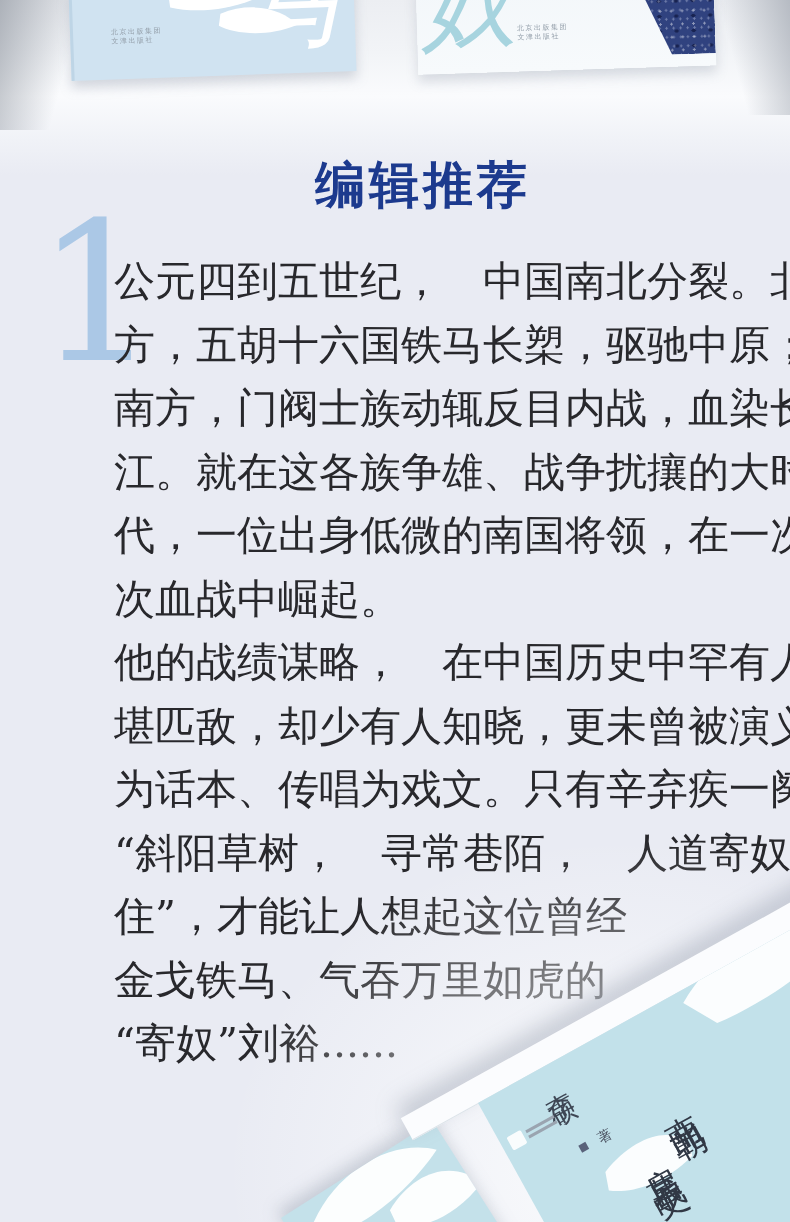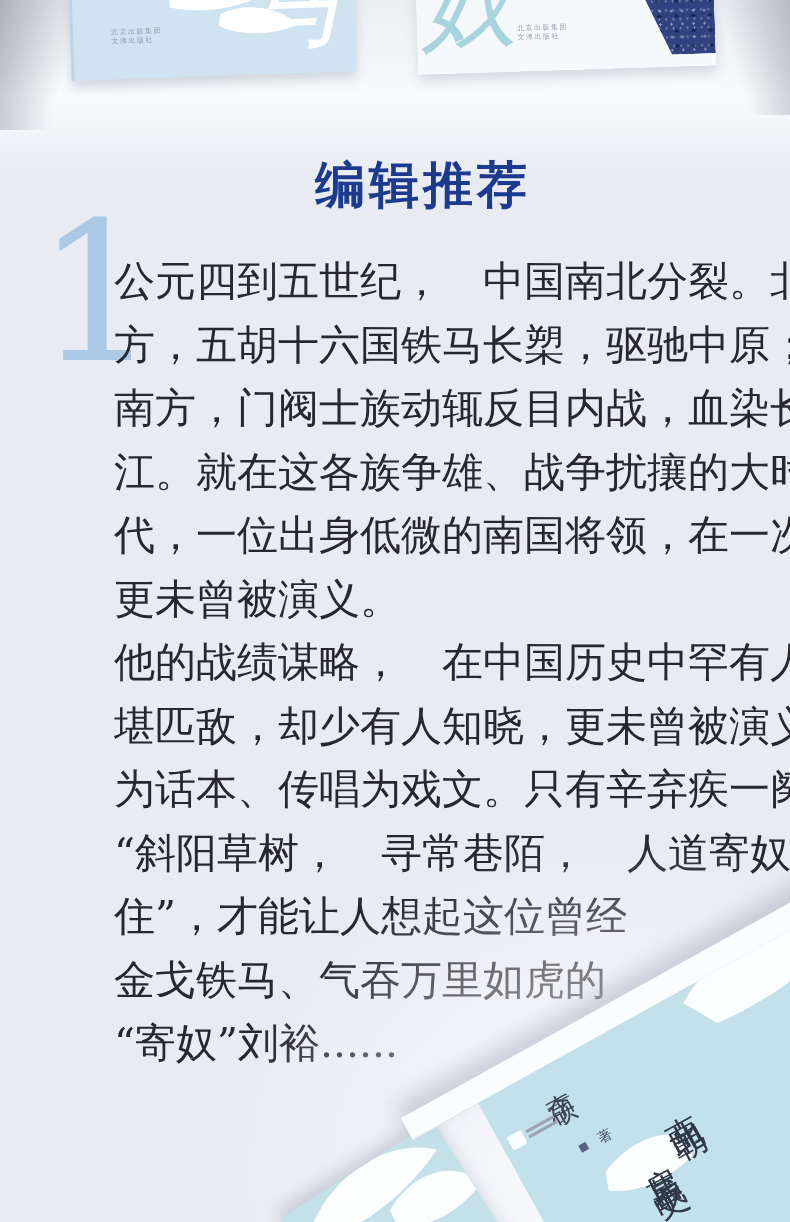"更未曾被演义。" div.line { text: 更未曾被演义 -> 次血战中崛起 }
